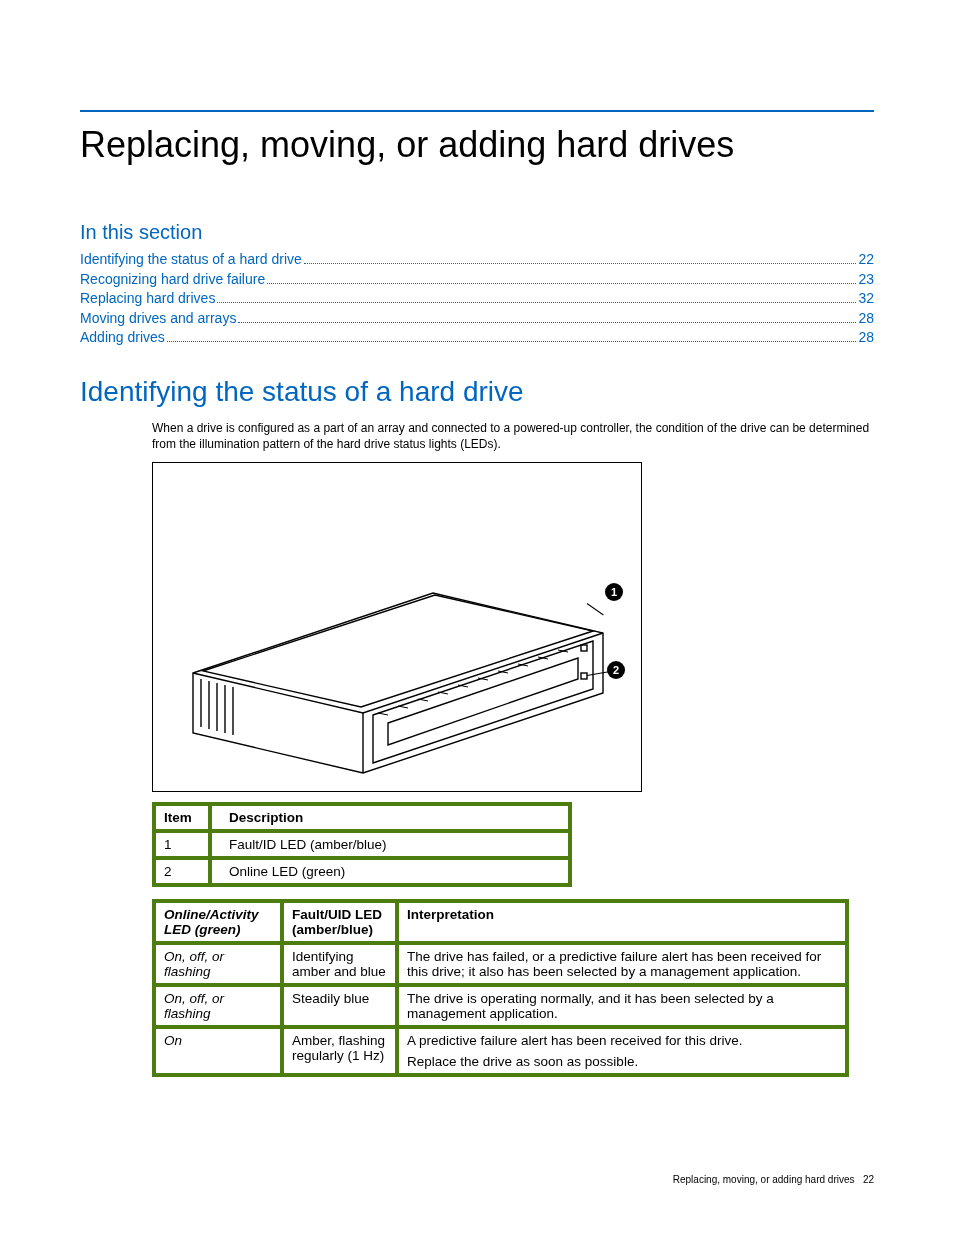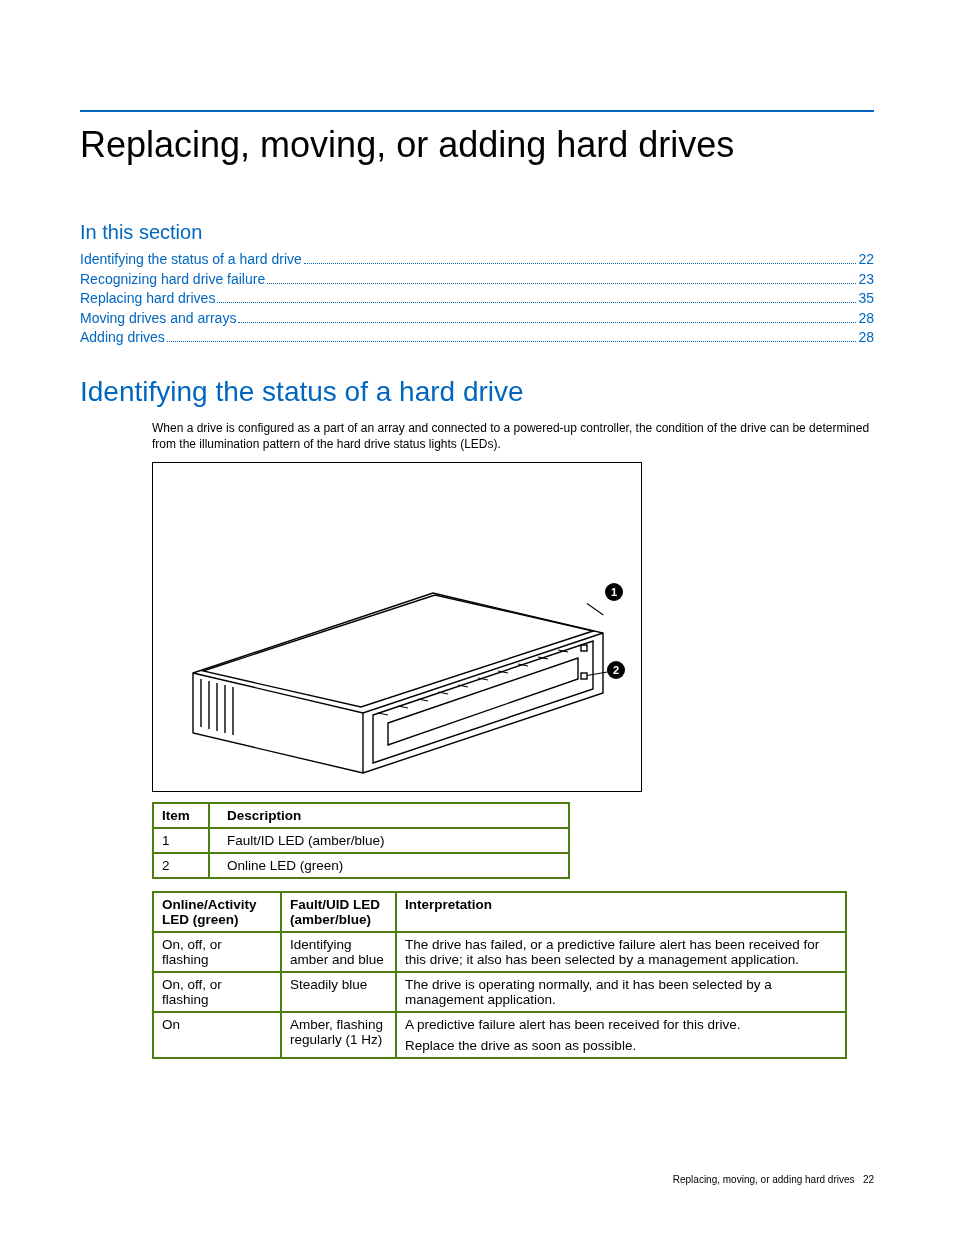"35" span.toc-page { text: 35 -> 32 }
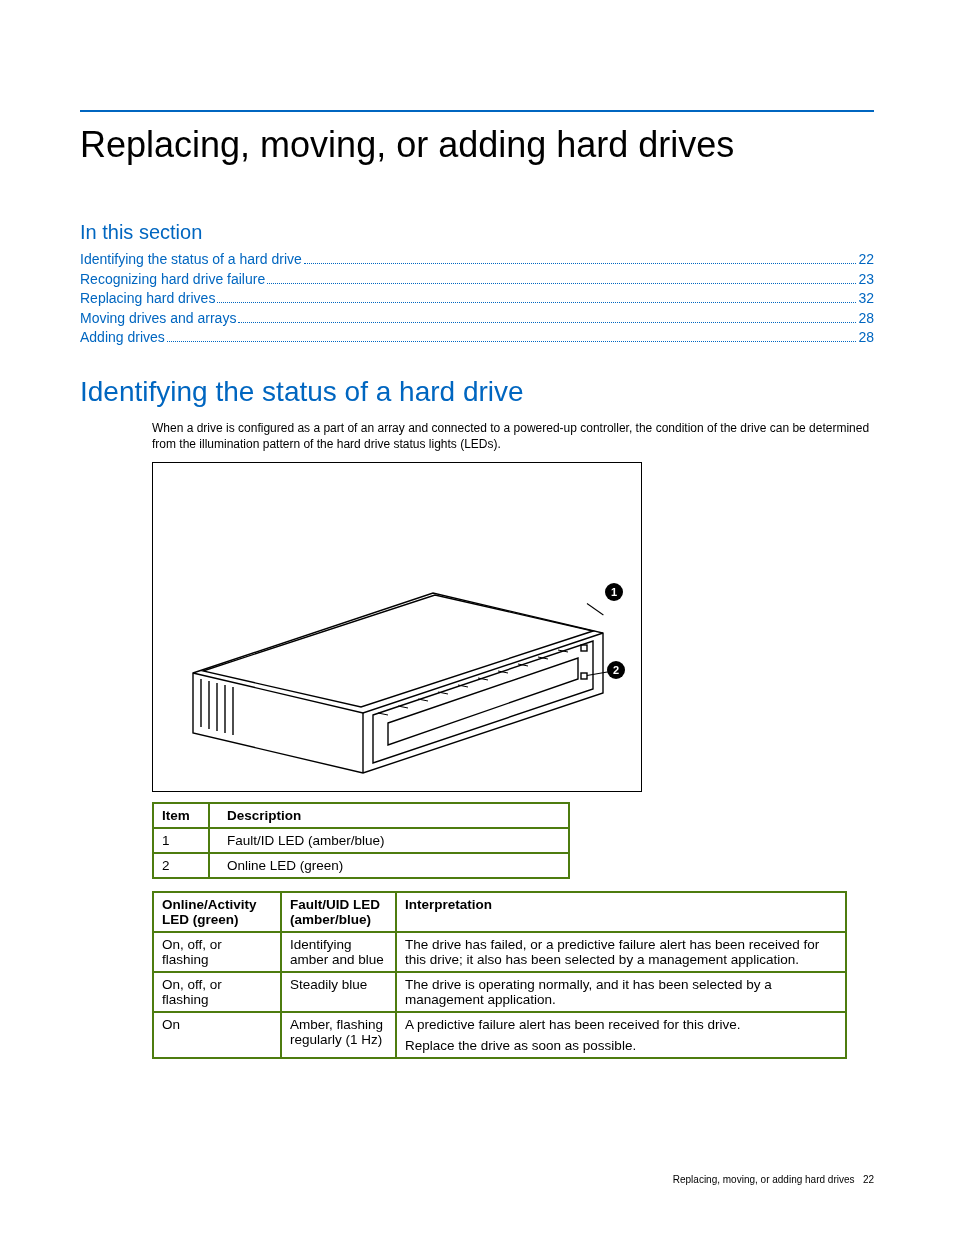"Item" th, td { border: 2px solid #4d7c0f -> 4px solid #4d7c0f }
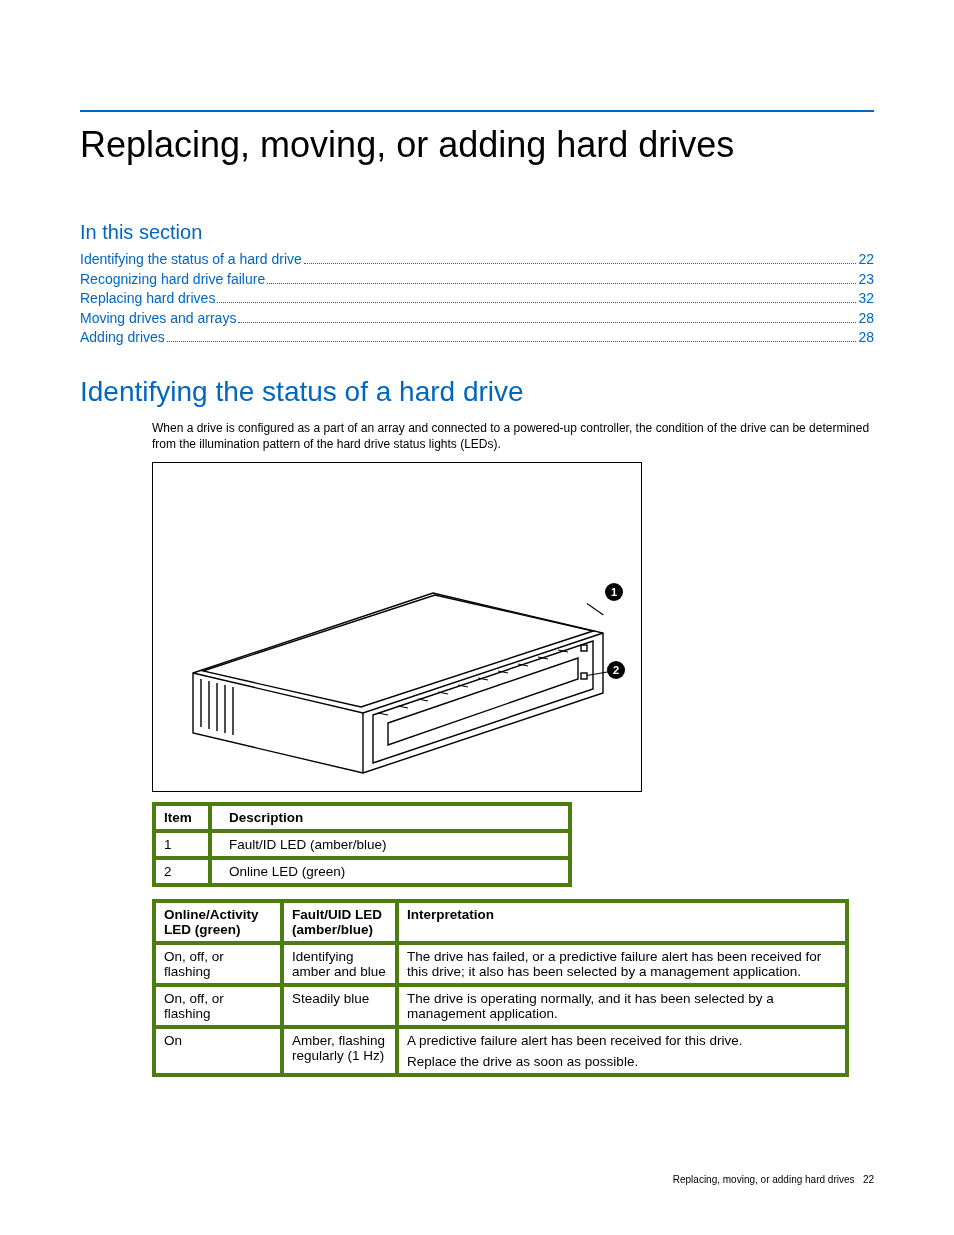"Online/Activity LED (green)" .table2 th:nth-child(1), .table2 td:nth-child(1) { font-style: none -> italic }
